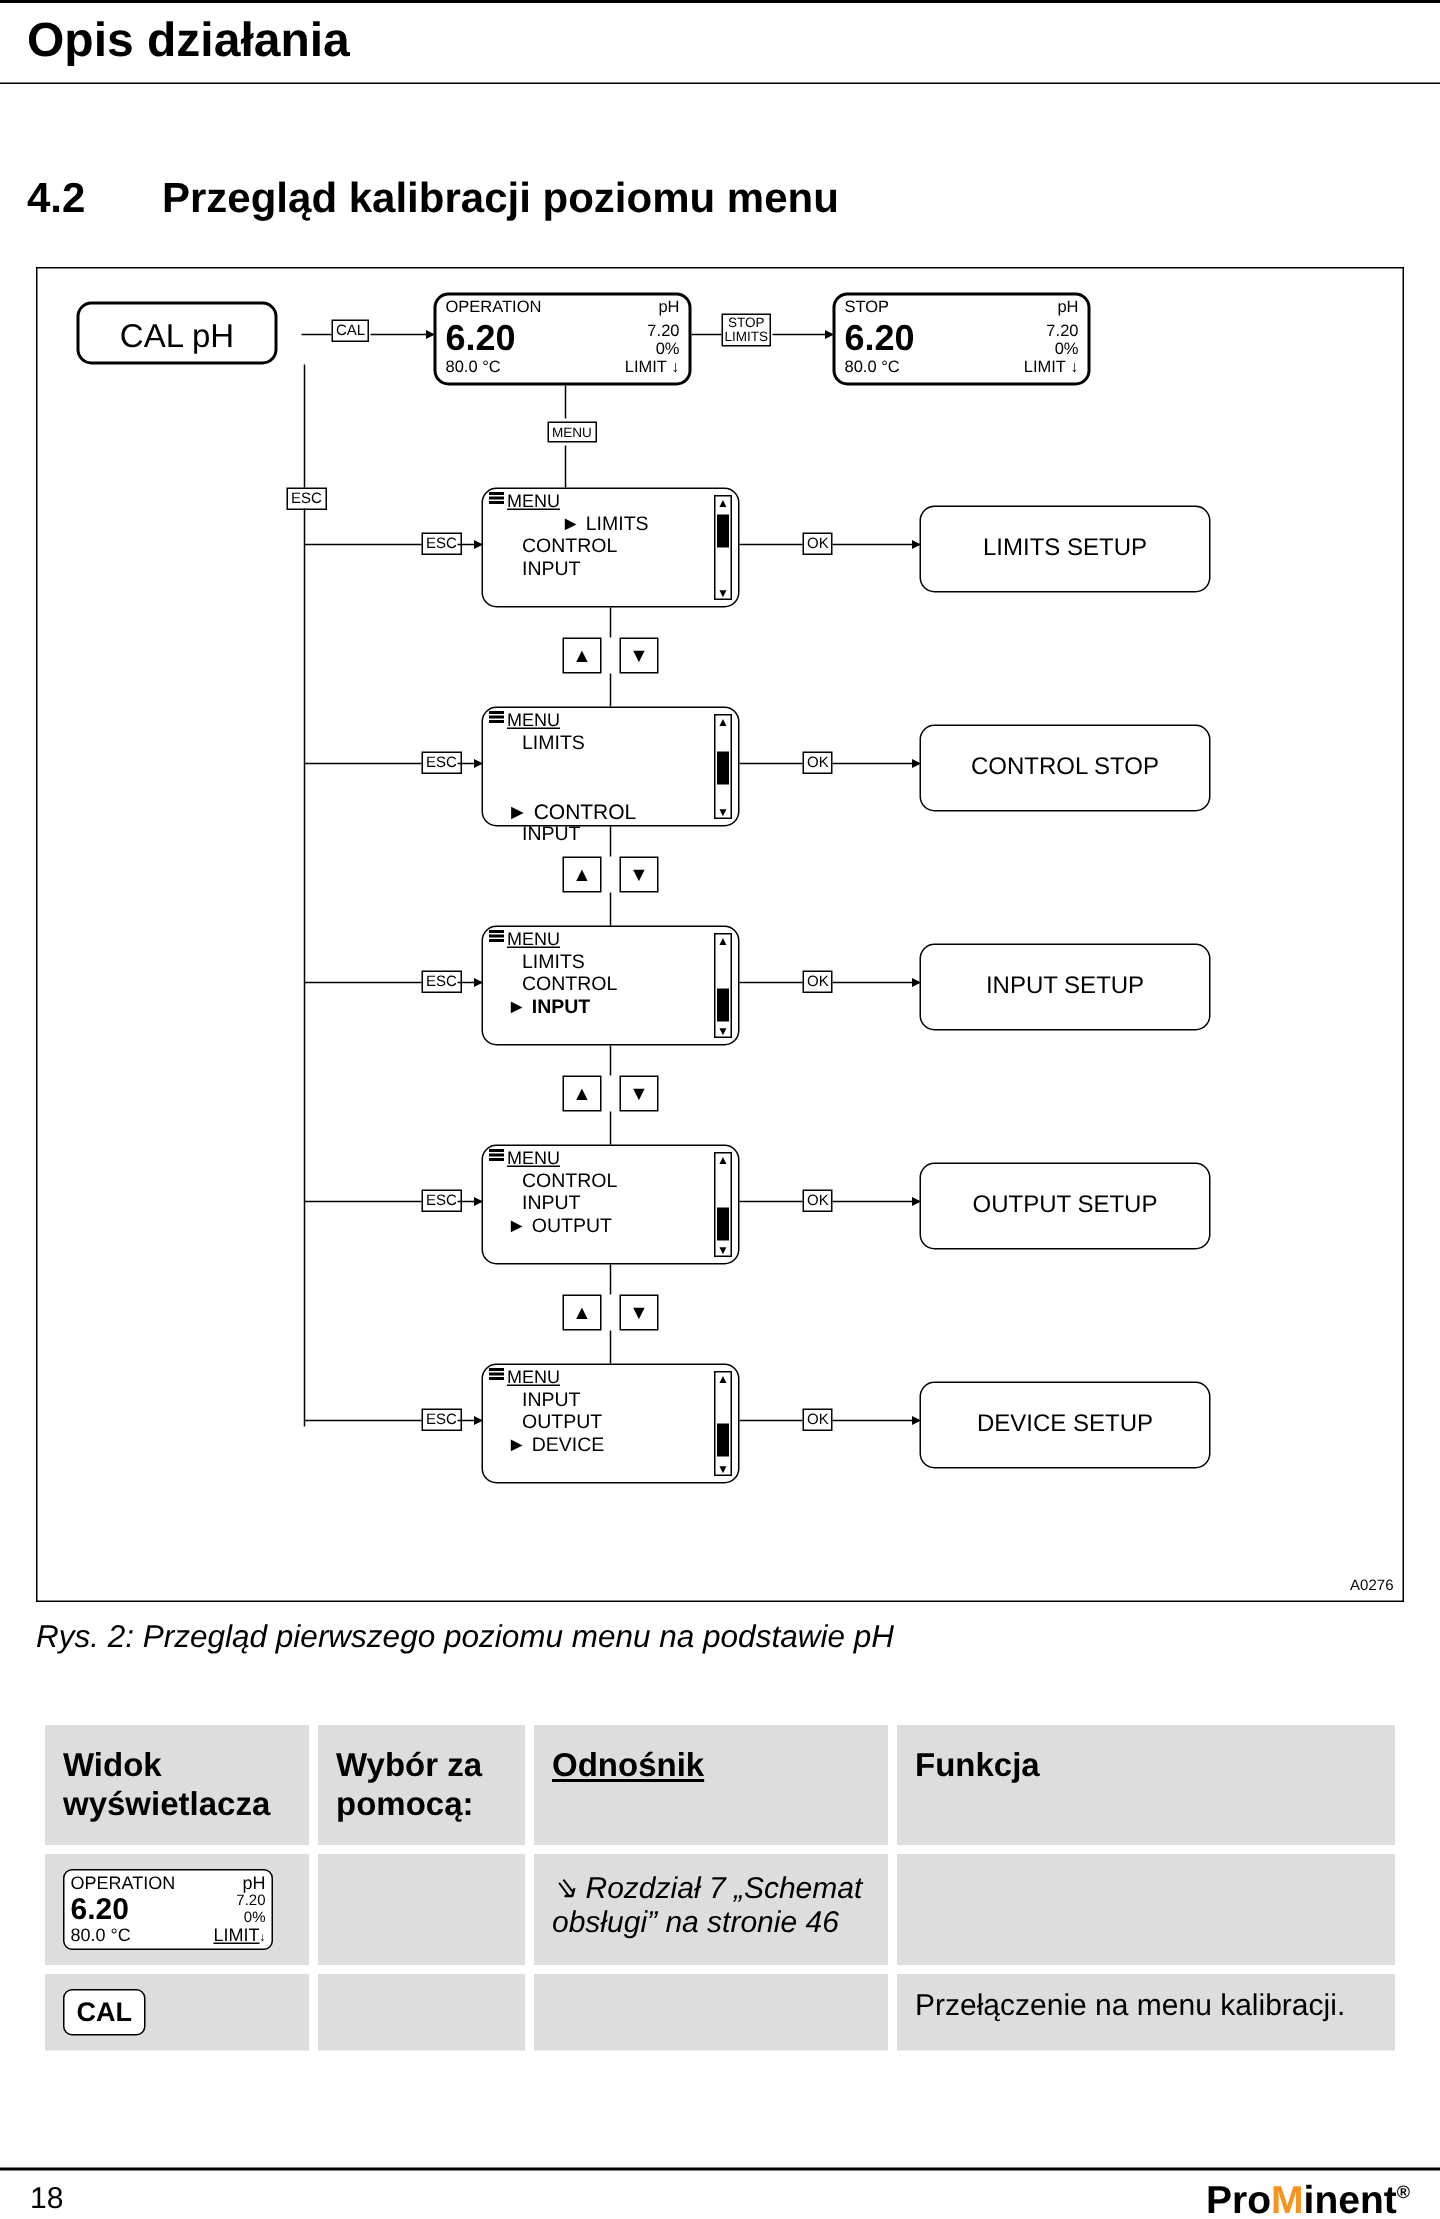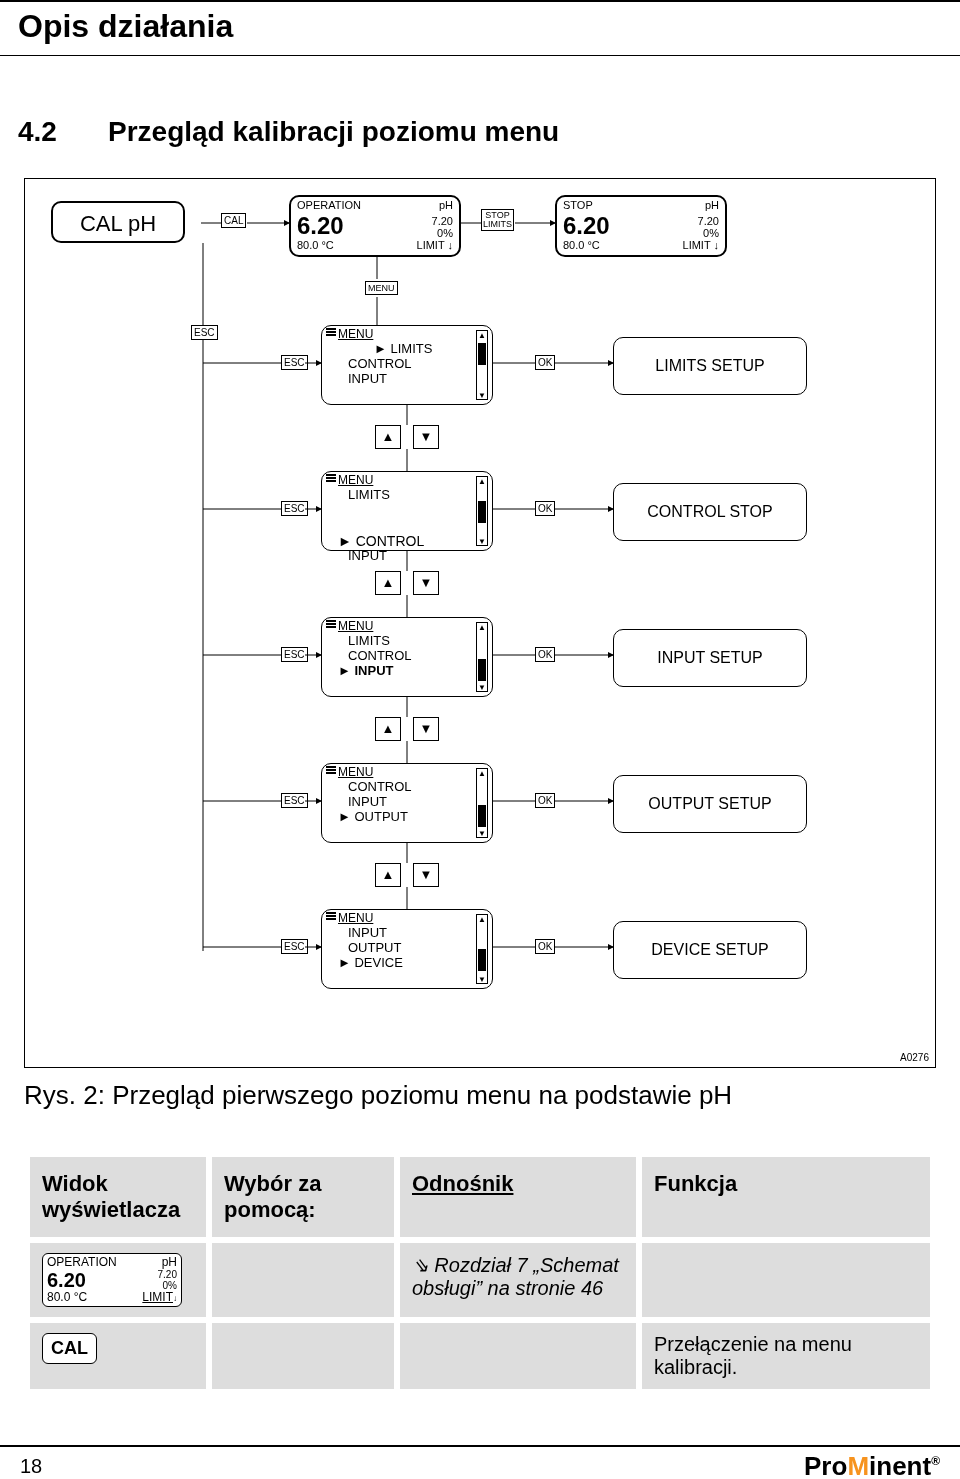"Rys. 2: Przegląd pierwszego poziomu" .caption { font-size: 26px -> 21px; font-style: none -> italic }
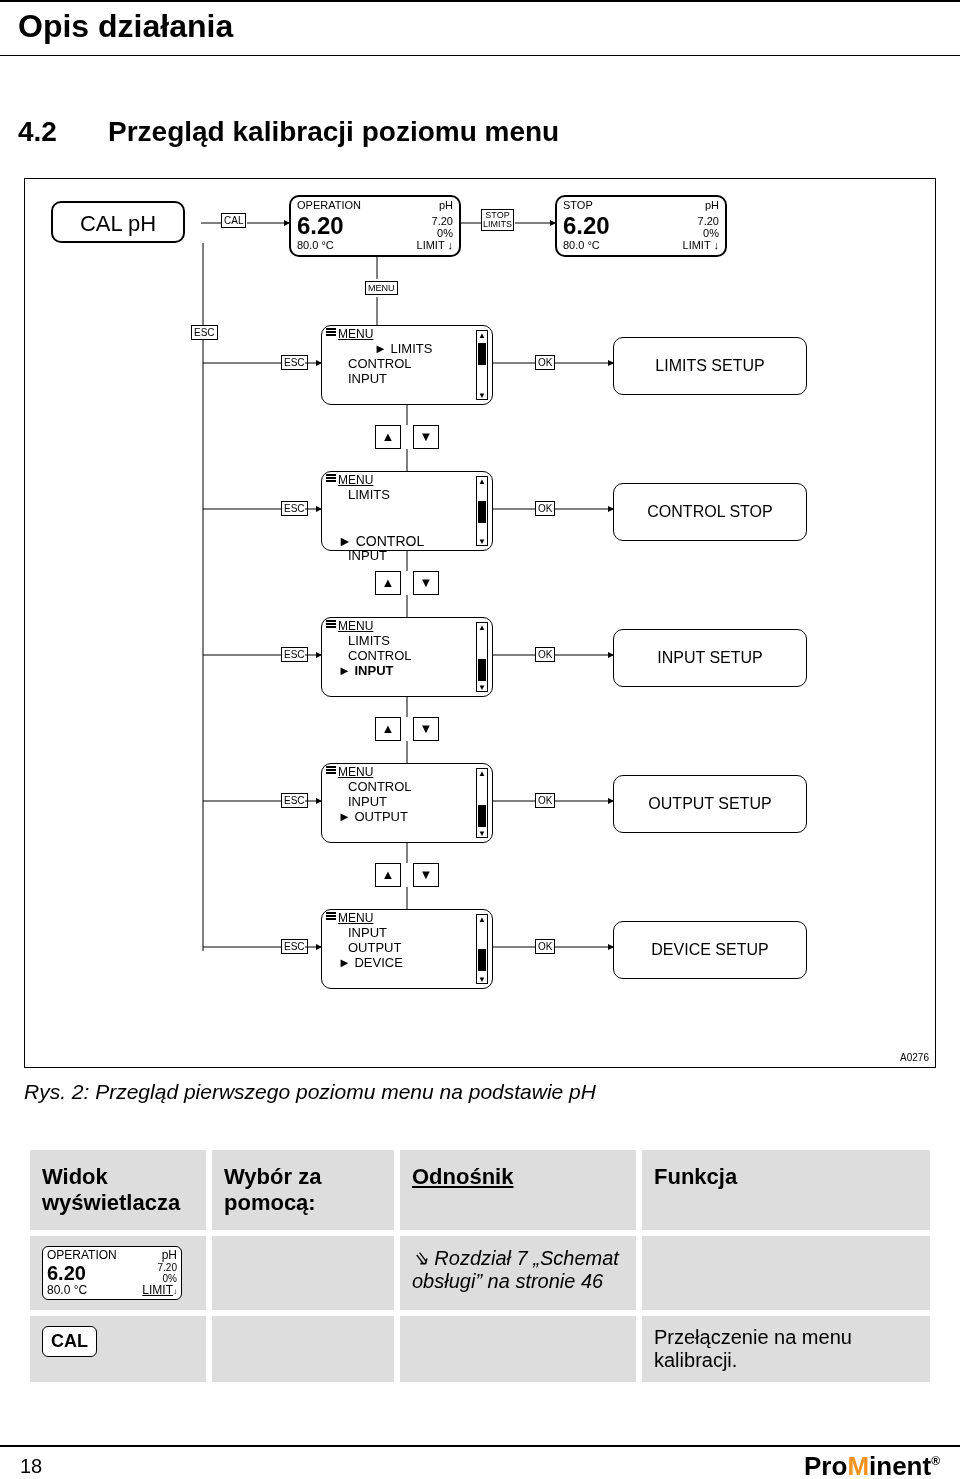"Wybór za pomocą:" td { width: 182px -> 138px }
